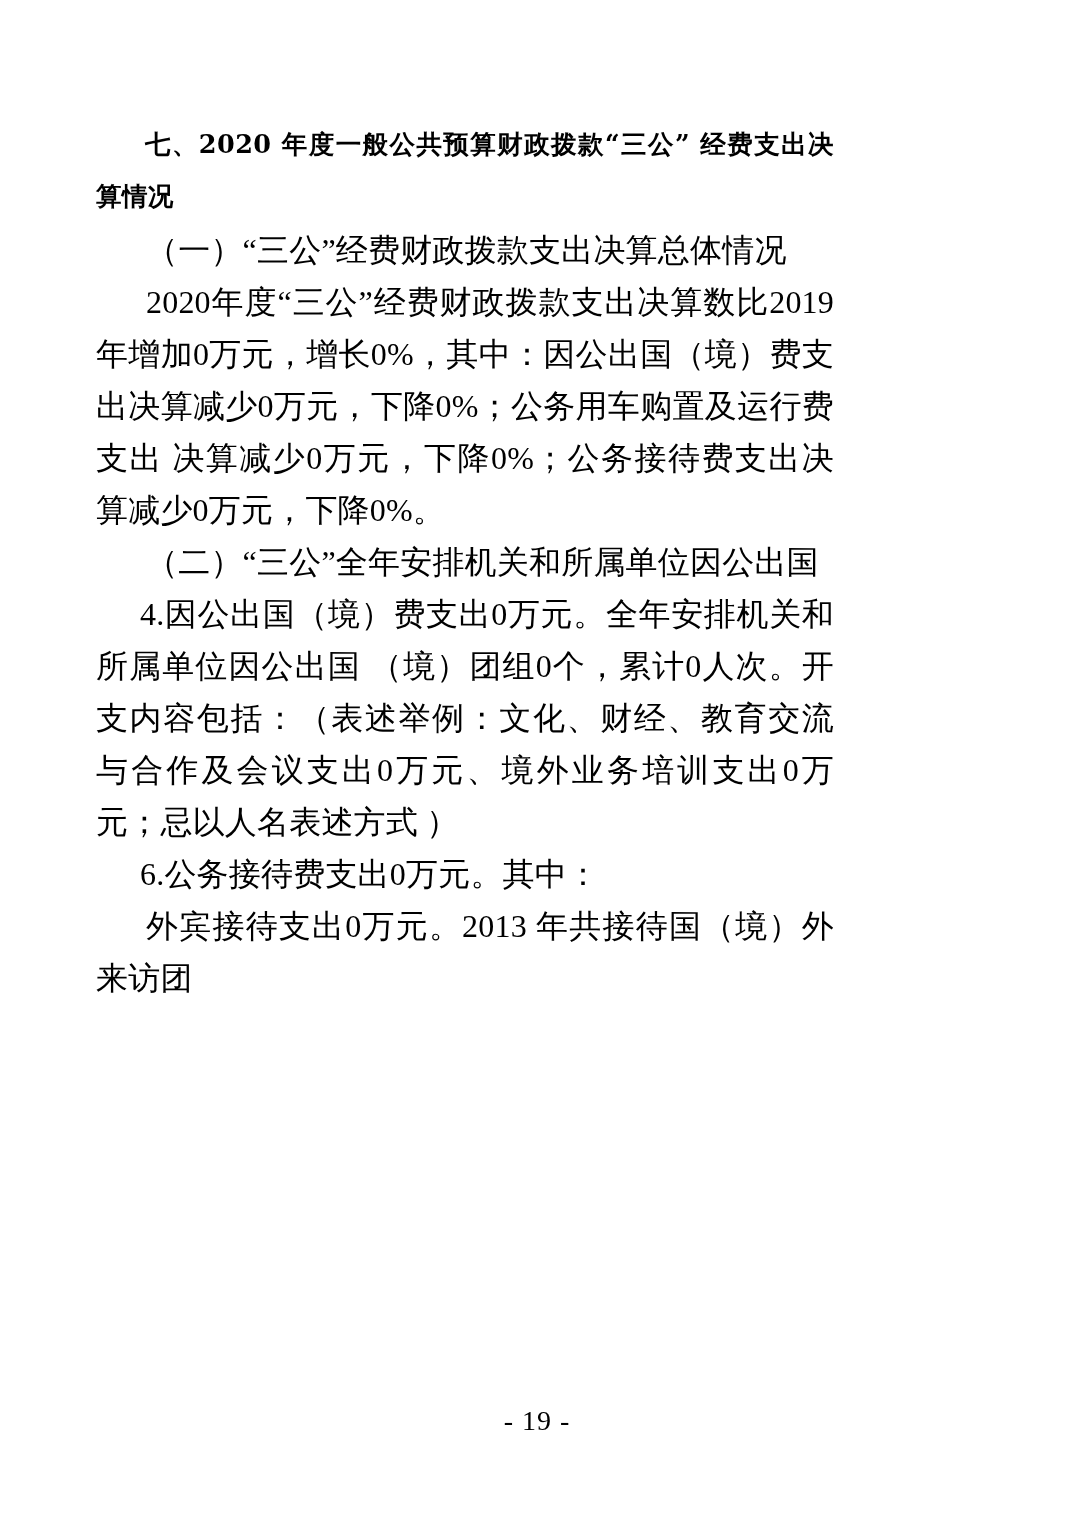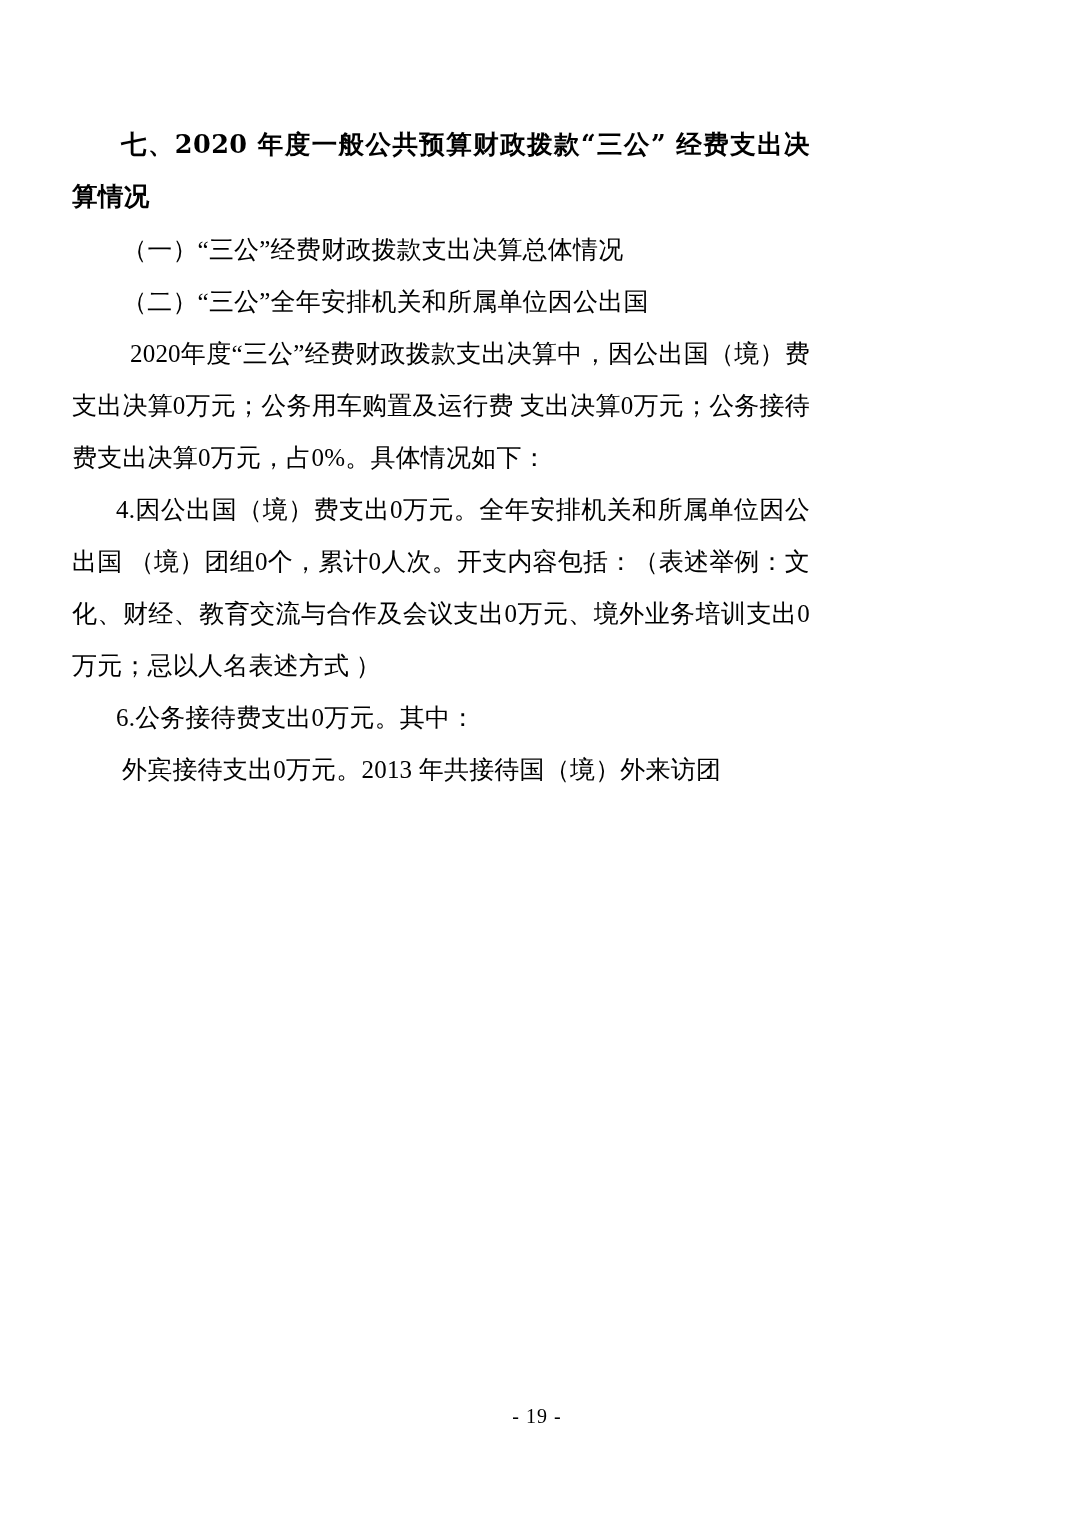"七、2020 年度一般公共预算财政拨款“三公” 经费支出决算情况" .page { padding: 118px 168px 0 72px -> 118px 168px 0 96px }
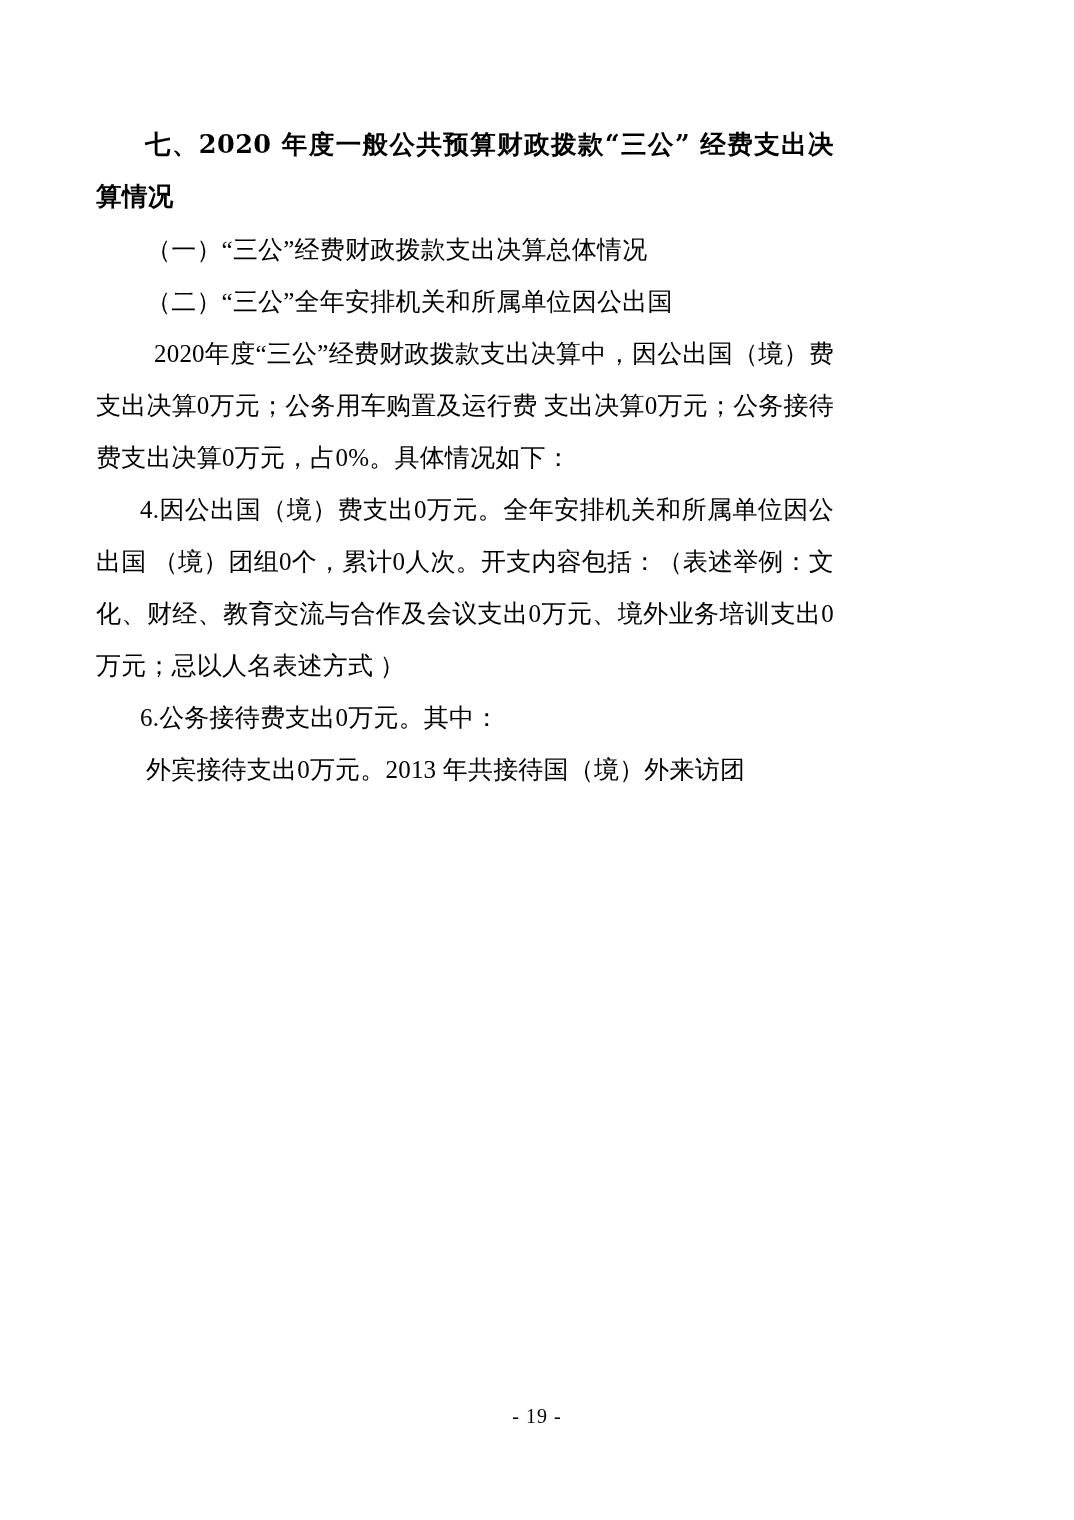"（一）“三公”经费财政拨款支出决算总体情况" .para { font-size: 25px -> 32px }
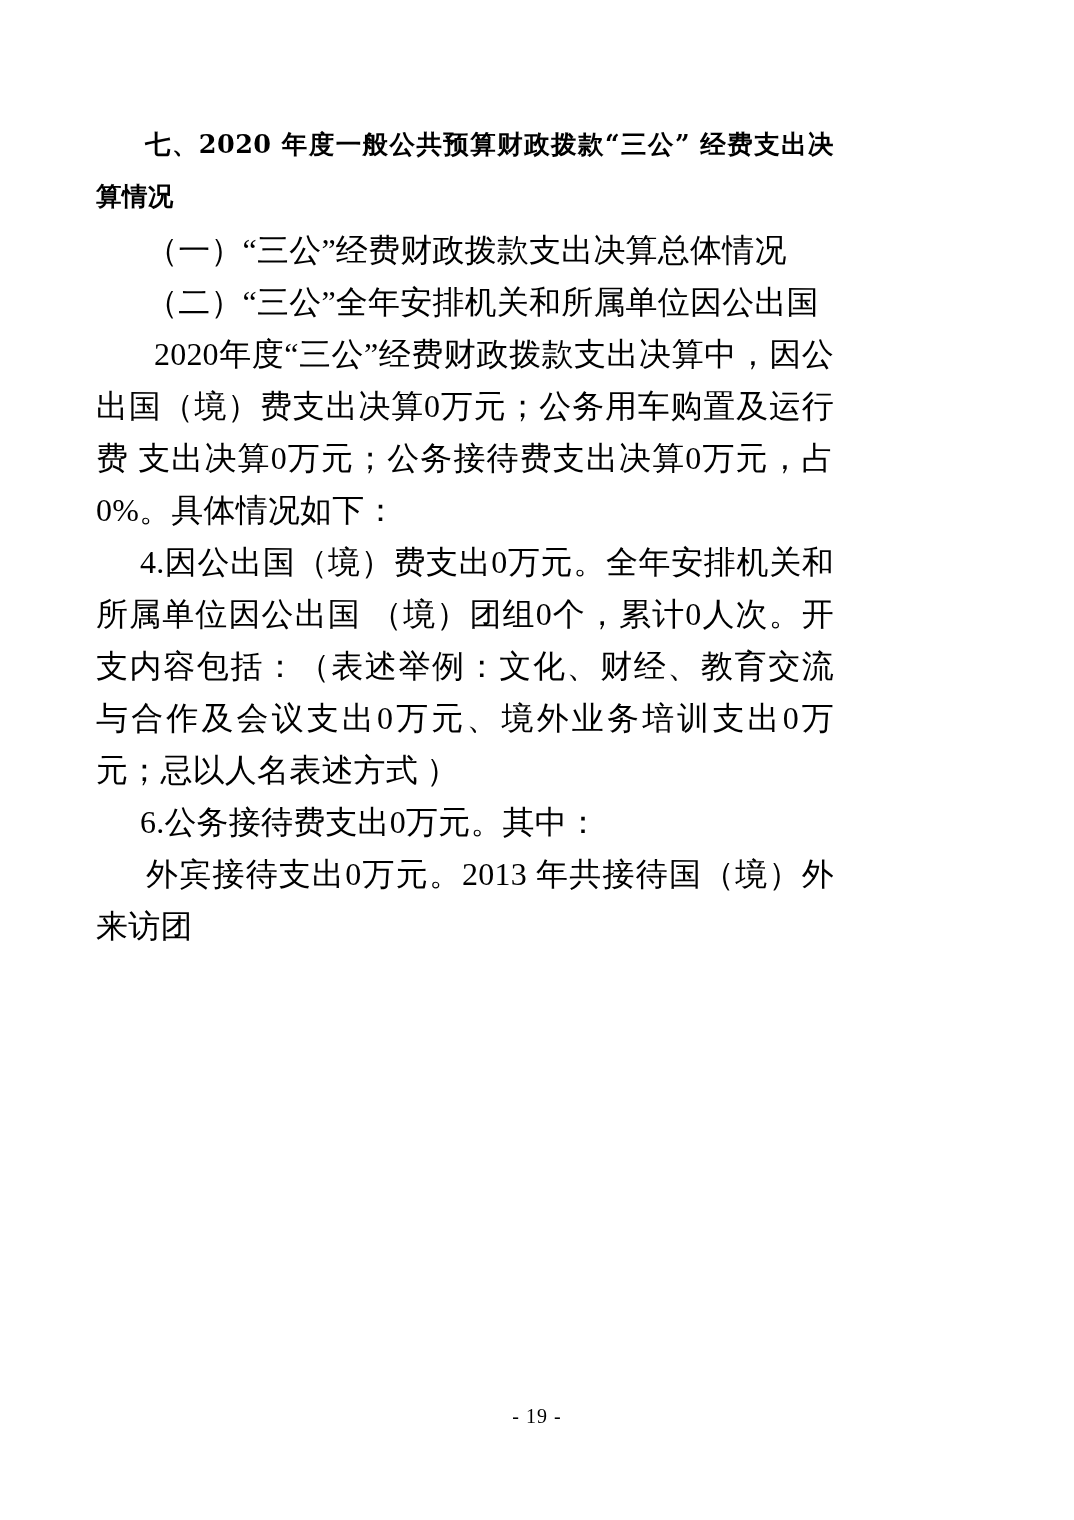"2020年度“三公”经费财政拨款支出决算数比2019年增加0万元，增长0%，其中" p.para { html: none -> <p>2020年度“三公”经费财政拨款支出决算数比2019年增加0万元，增长0%，其中：因公出国（境）费支出决算减少0万元，下降0%；公务用车购置及运行费支出 决算减少0万元，下降0%；公务接待费支出决算减少0万元，下降0%。</p> }
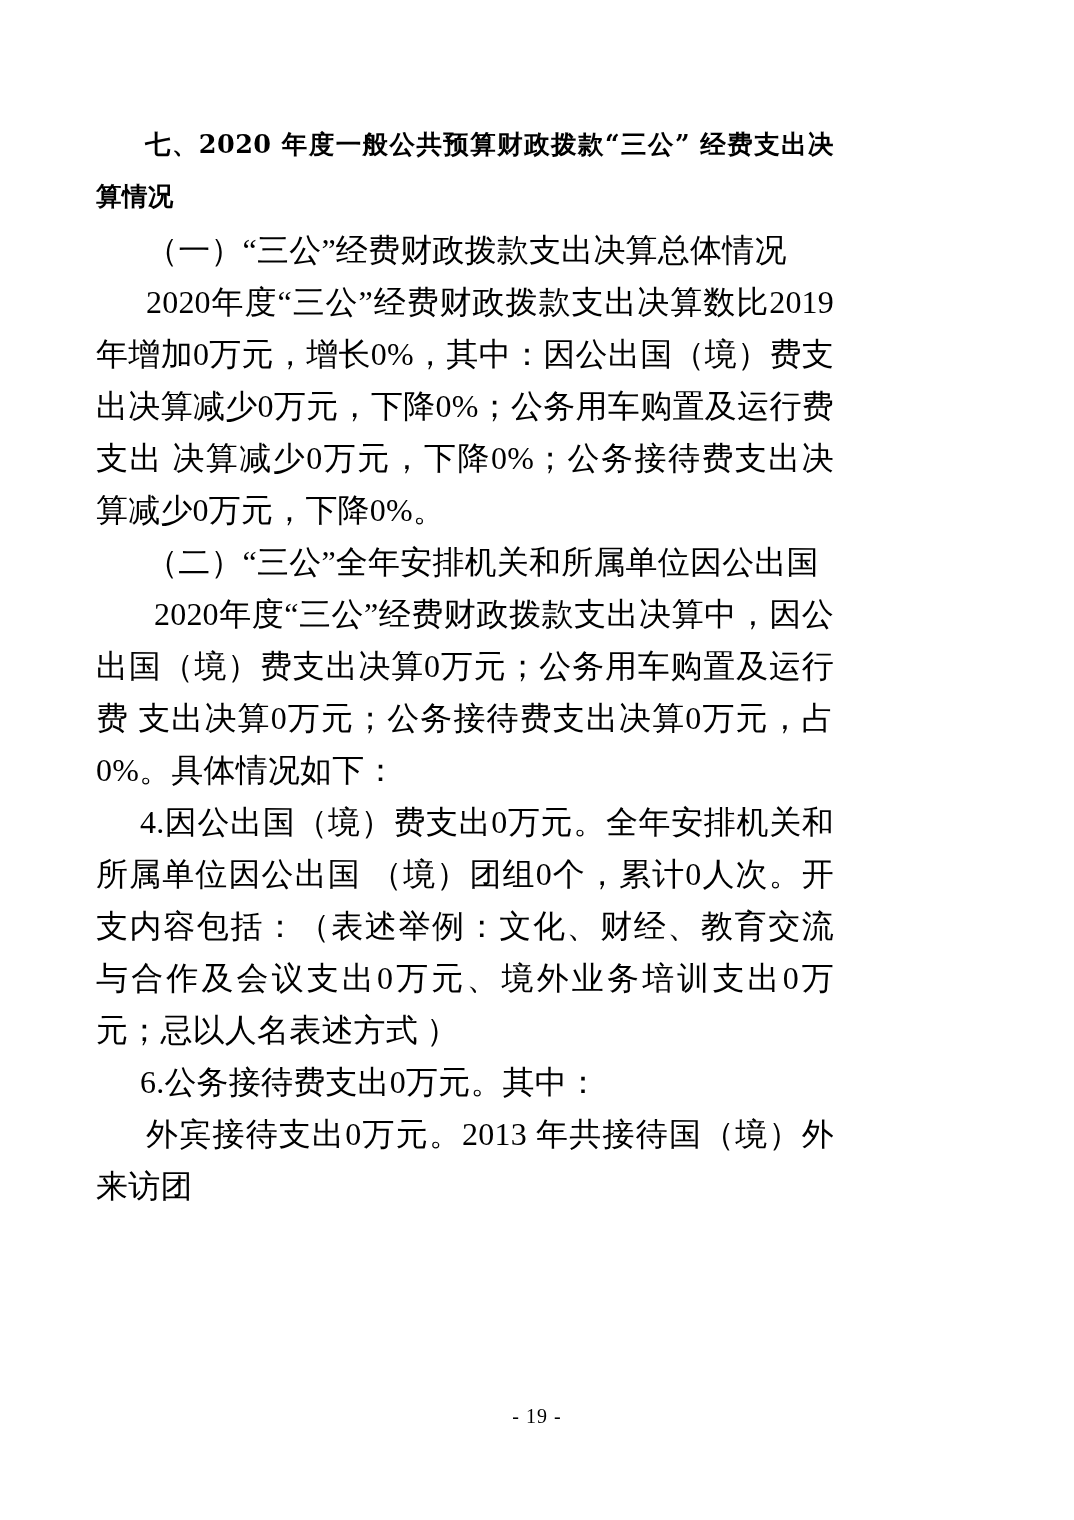"2020年度“三公”经费财政拨款支出决算中，因公出国（境）费支出决算0万元；公务" p.para { html: <p>2020年度“三公”经费财政拨款支出决算中，因公出国（境）费支出决算0万元；公务用车购置及运行费 支出决算0万元；公务接待费支出决算0万元，占0%。具体情况如下：</p> -> none }
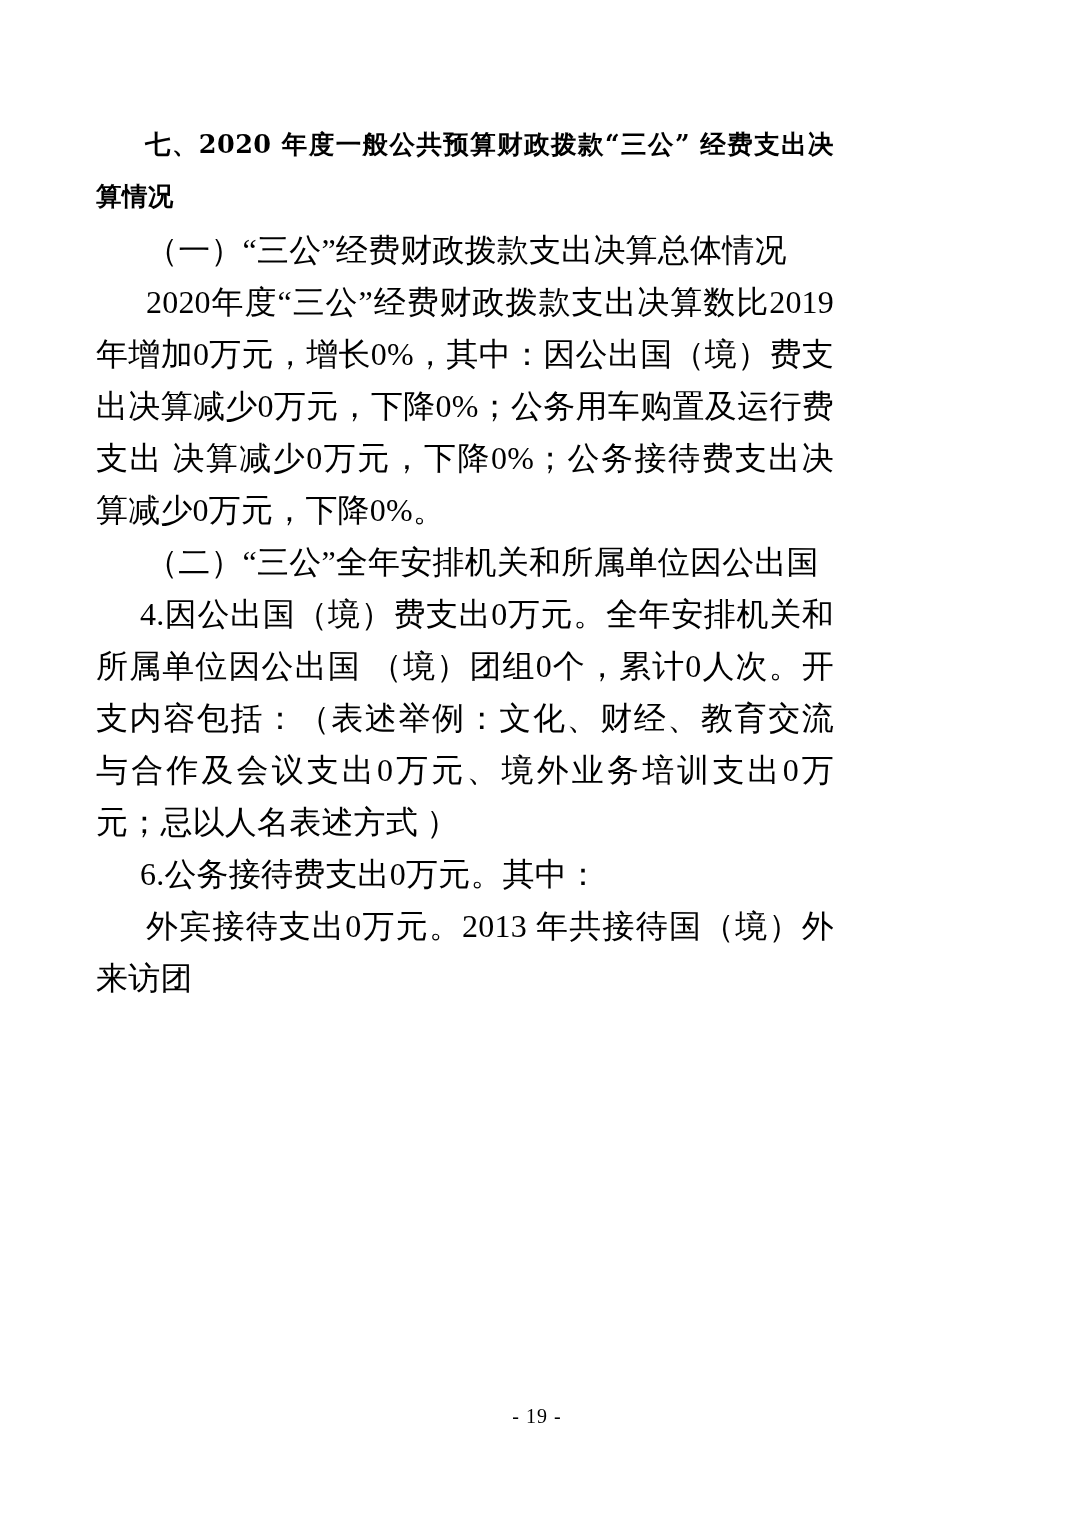"- 19 -" .footer { font-size: 20px -> 28px }
